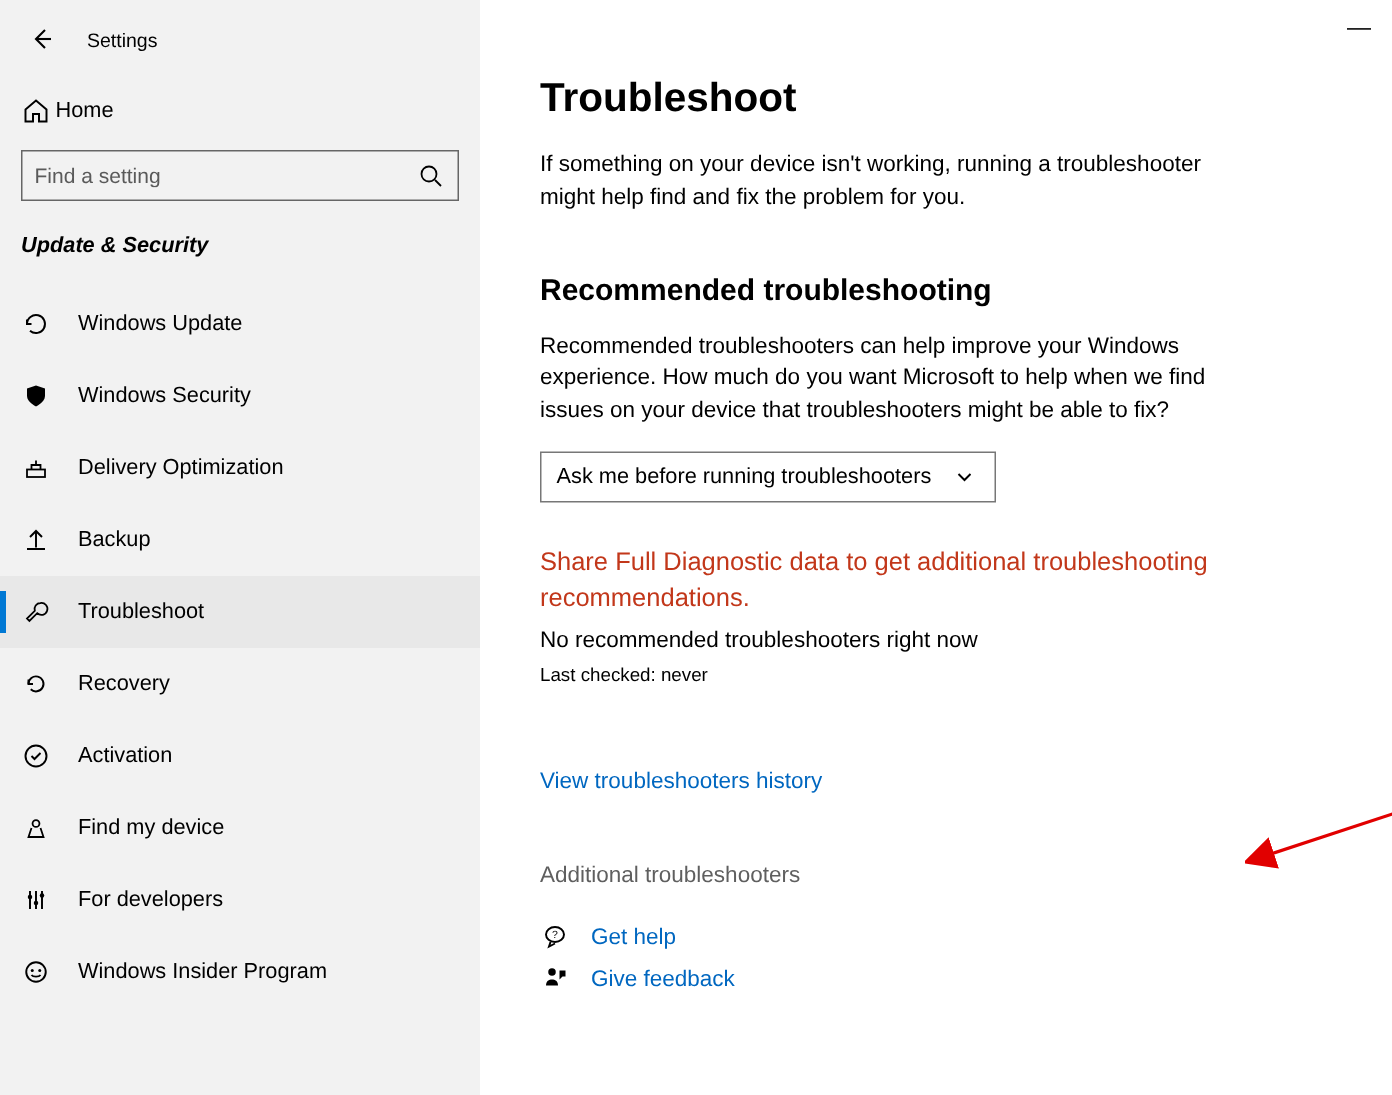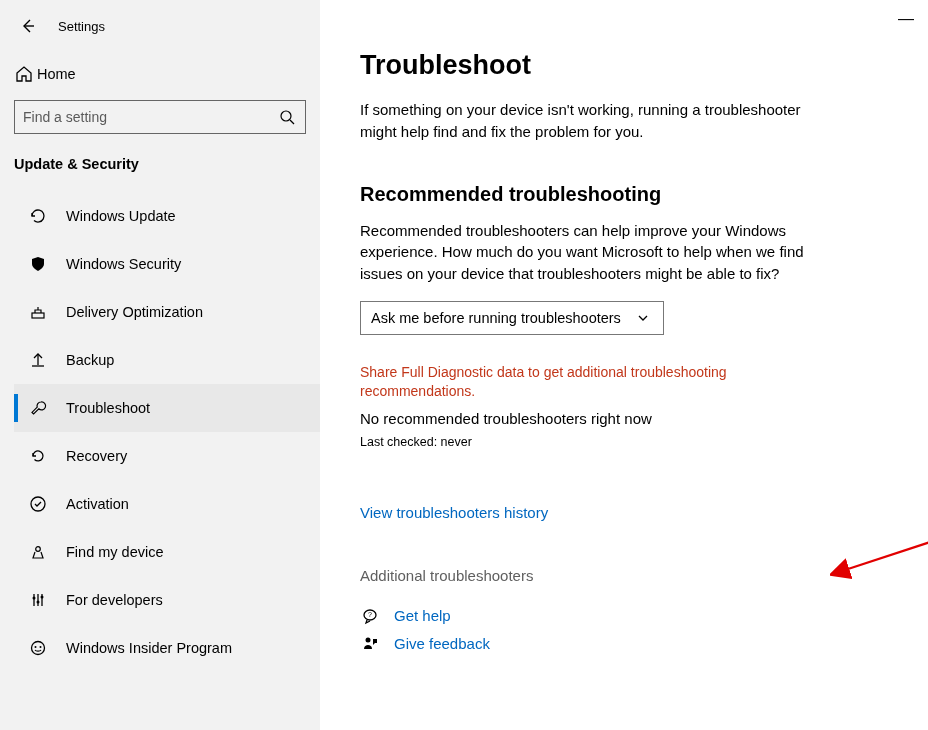"Update & Security" .section-title { font-style: none -> italic }
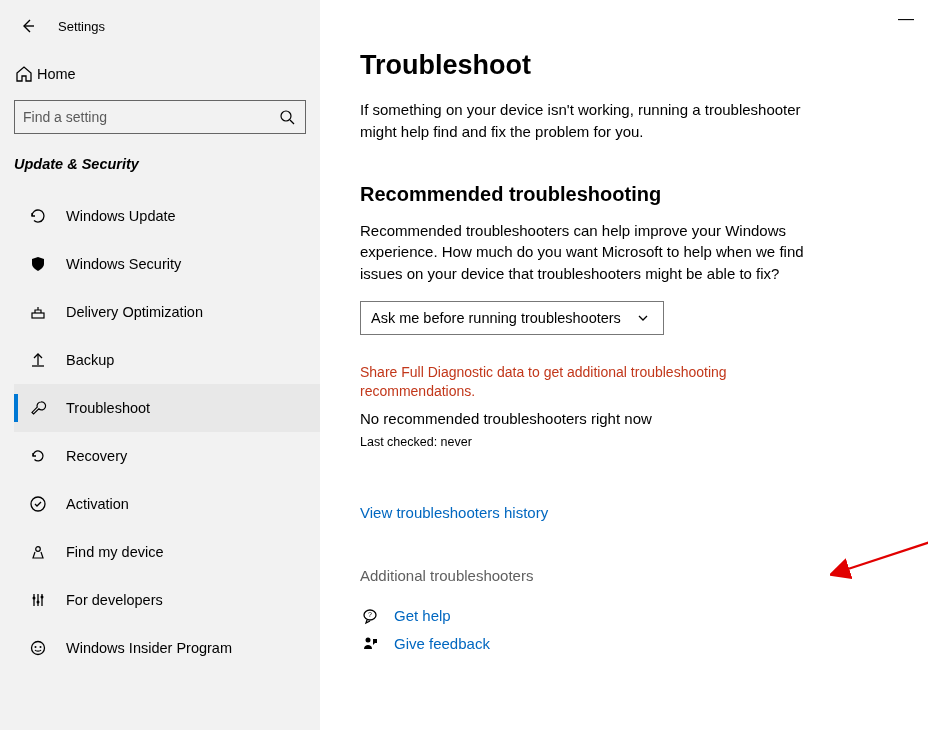"Windows Update" .nav-item { margin-left: 14px -> none }
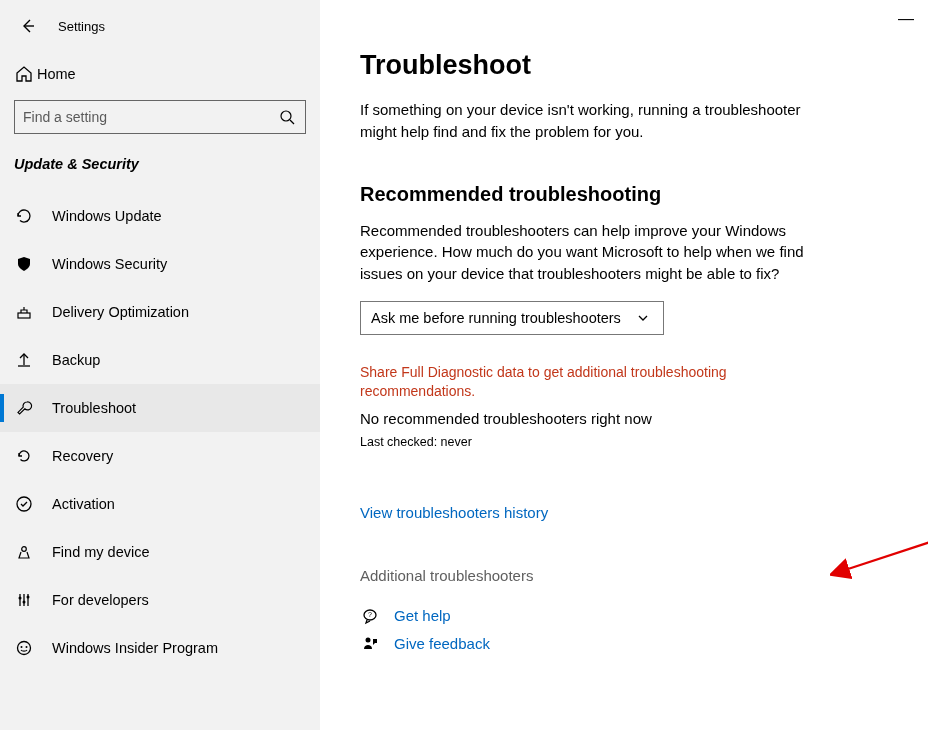"Share Full Diagnostic data to" .warn-text { font-size: 14px -> 17px }
